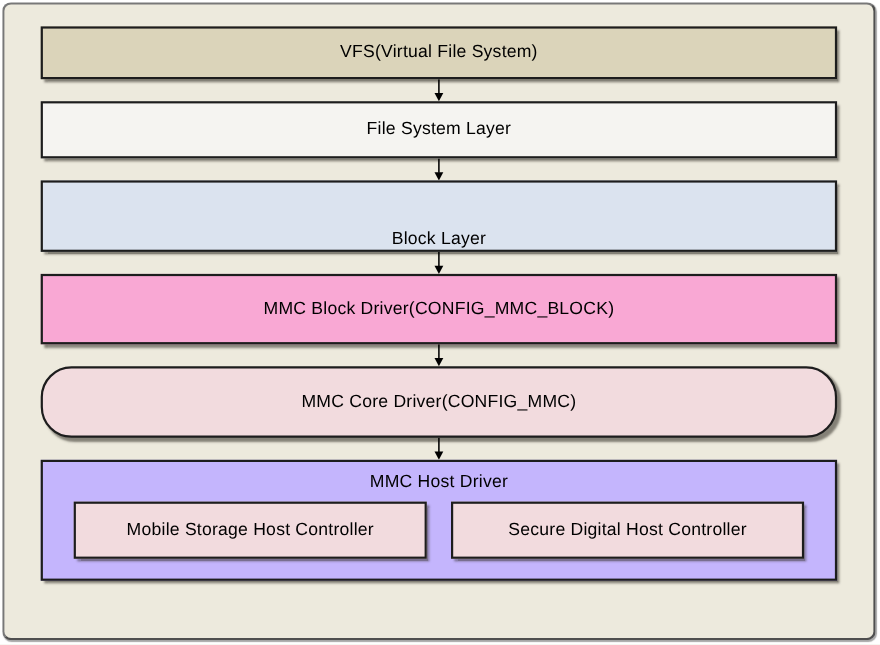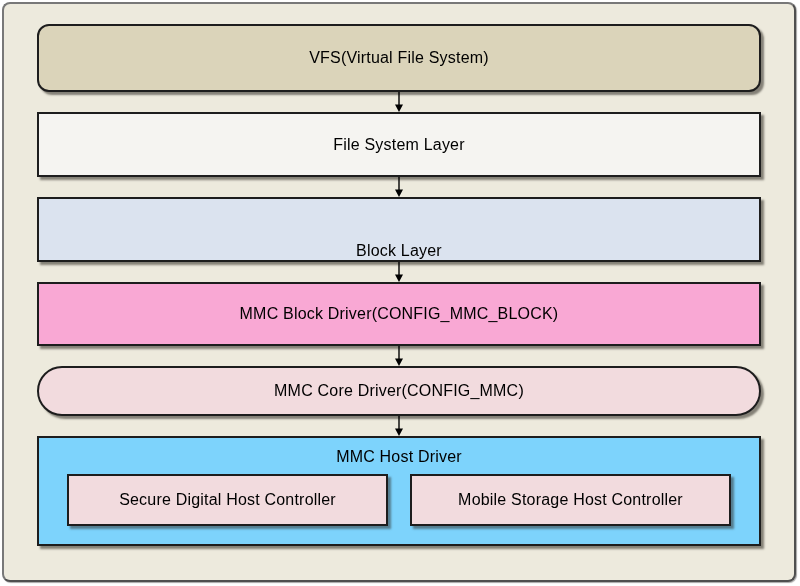"VFS(Virtual File System)" .h-vfs { border-radius: 12px -> none; height: 68px -> 48px }
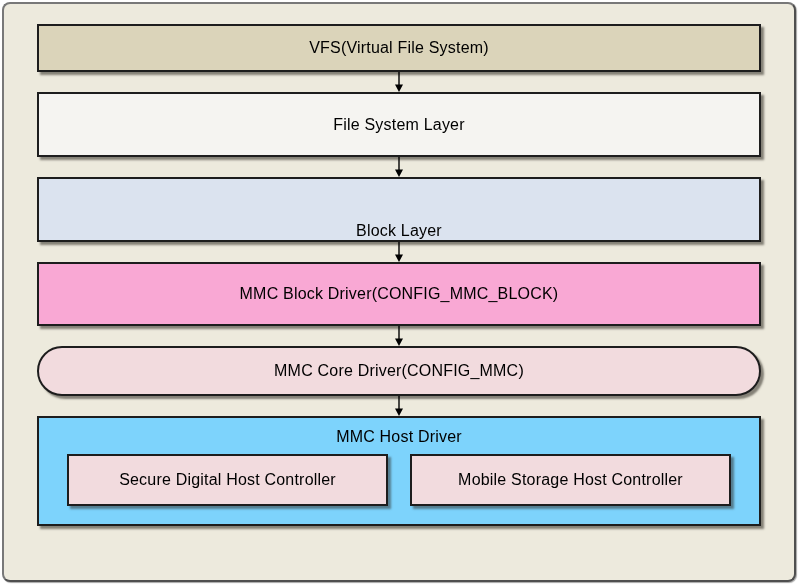"File System Layer" .h-fs { height: 65px -> 52px }
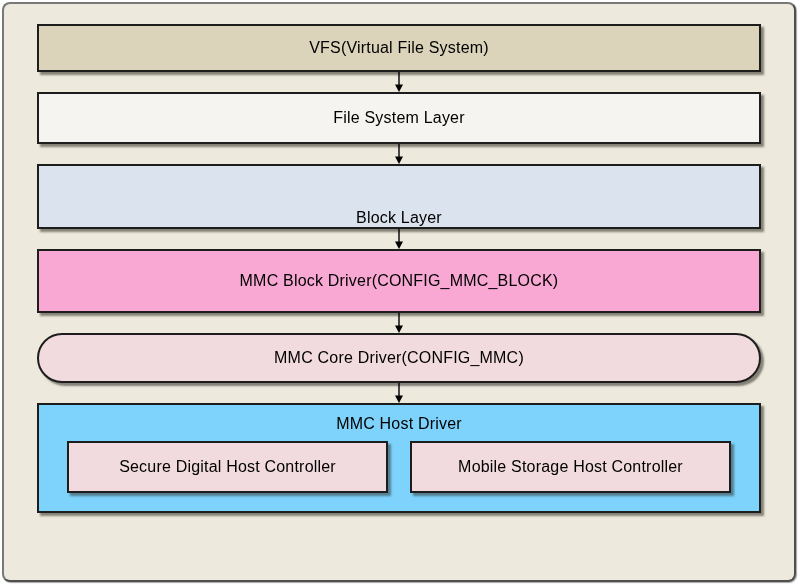"MMC Core Driver(CONFIG_MMC)" .h-mmccore { height: 50px -> 65px }
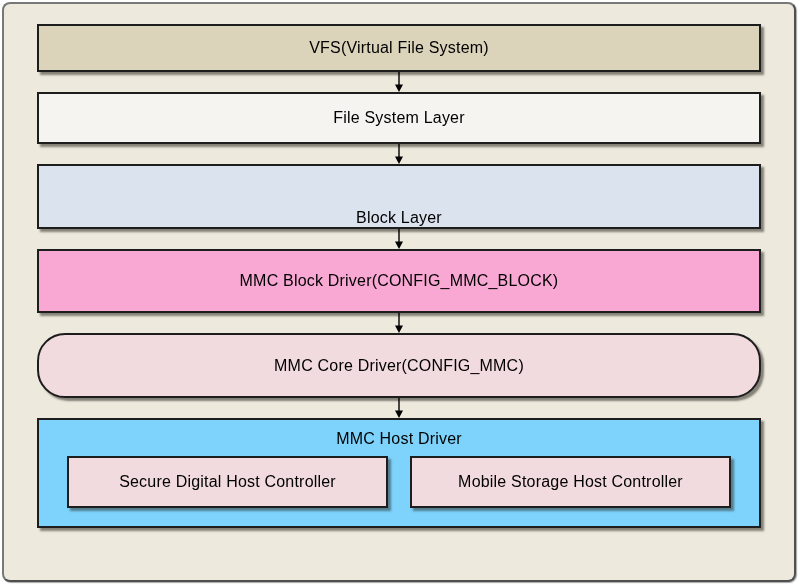"MMC Host Driver" div.layer { background: #7dd3fc -> #c4b5fd }
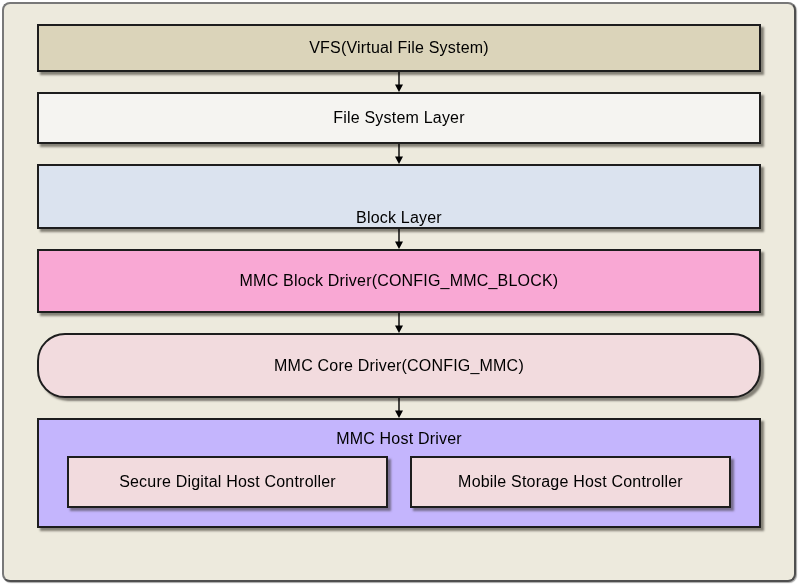"Secure Digital Host Controller" div.subbox { order: before "Mobile Storage Host Controller" -> after "Mobile Storage Host Controller" }
